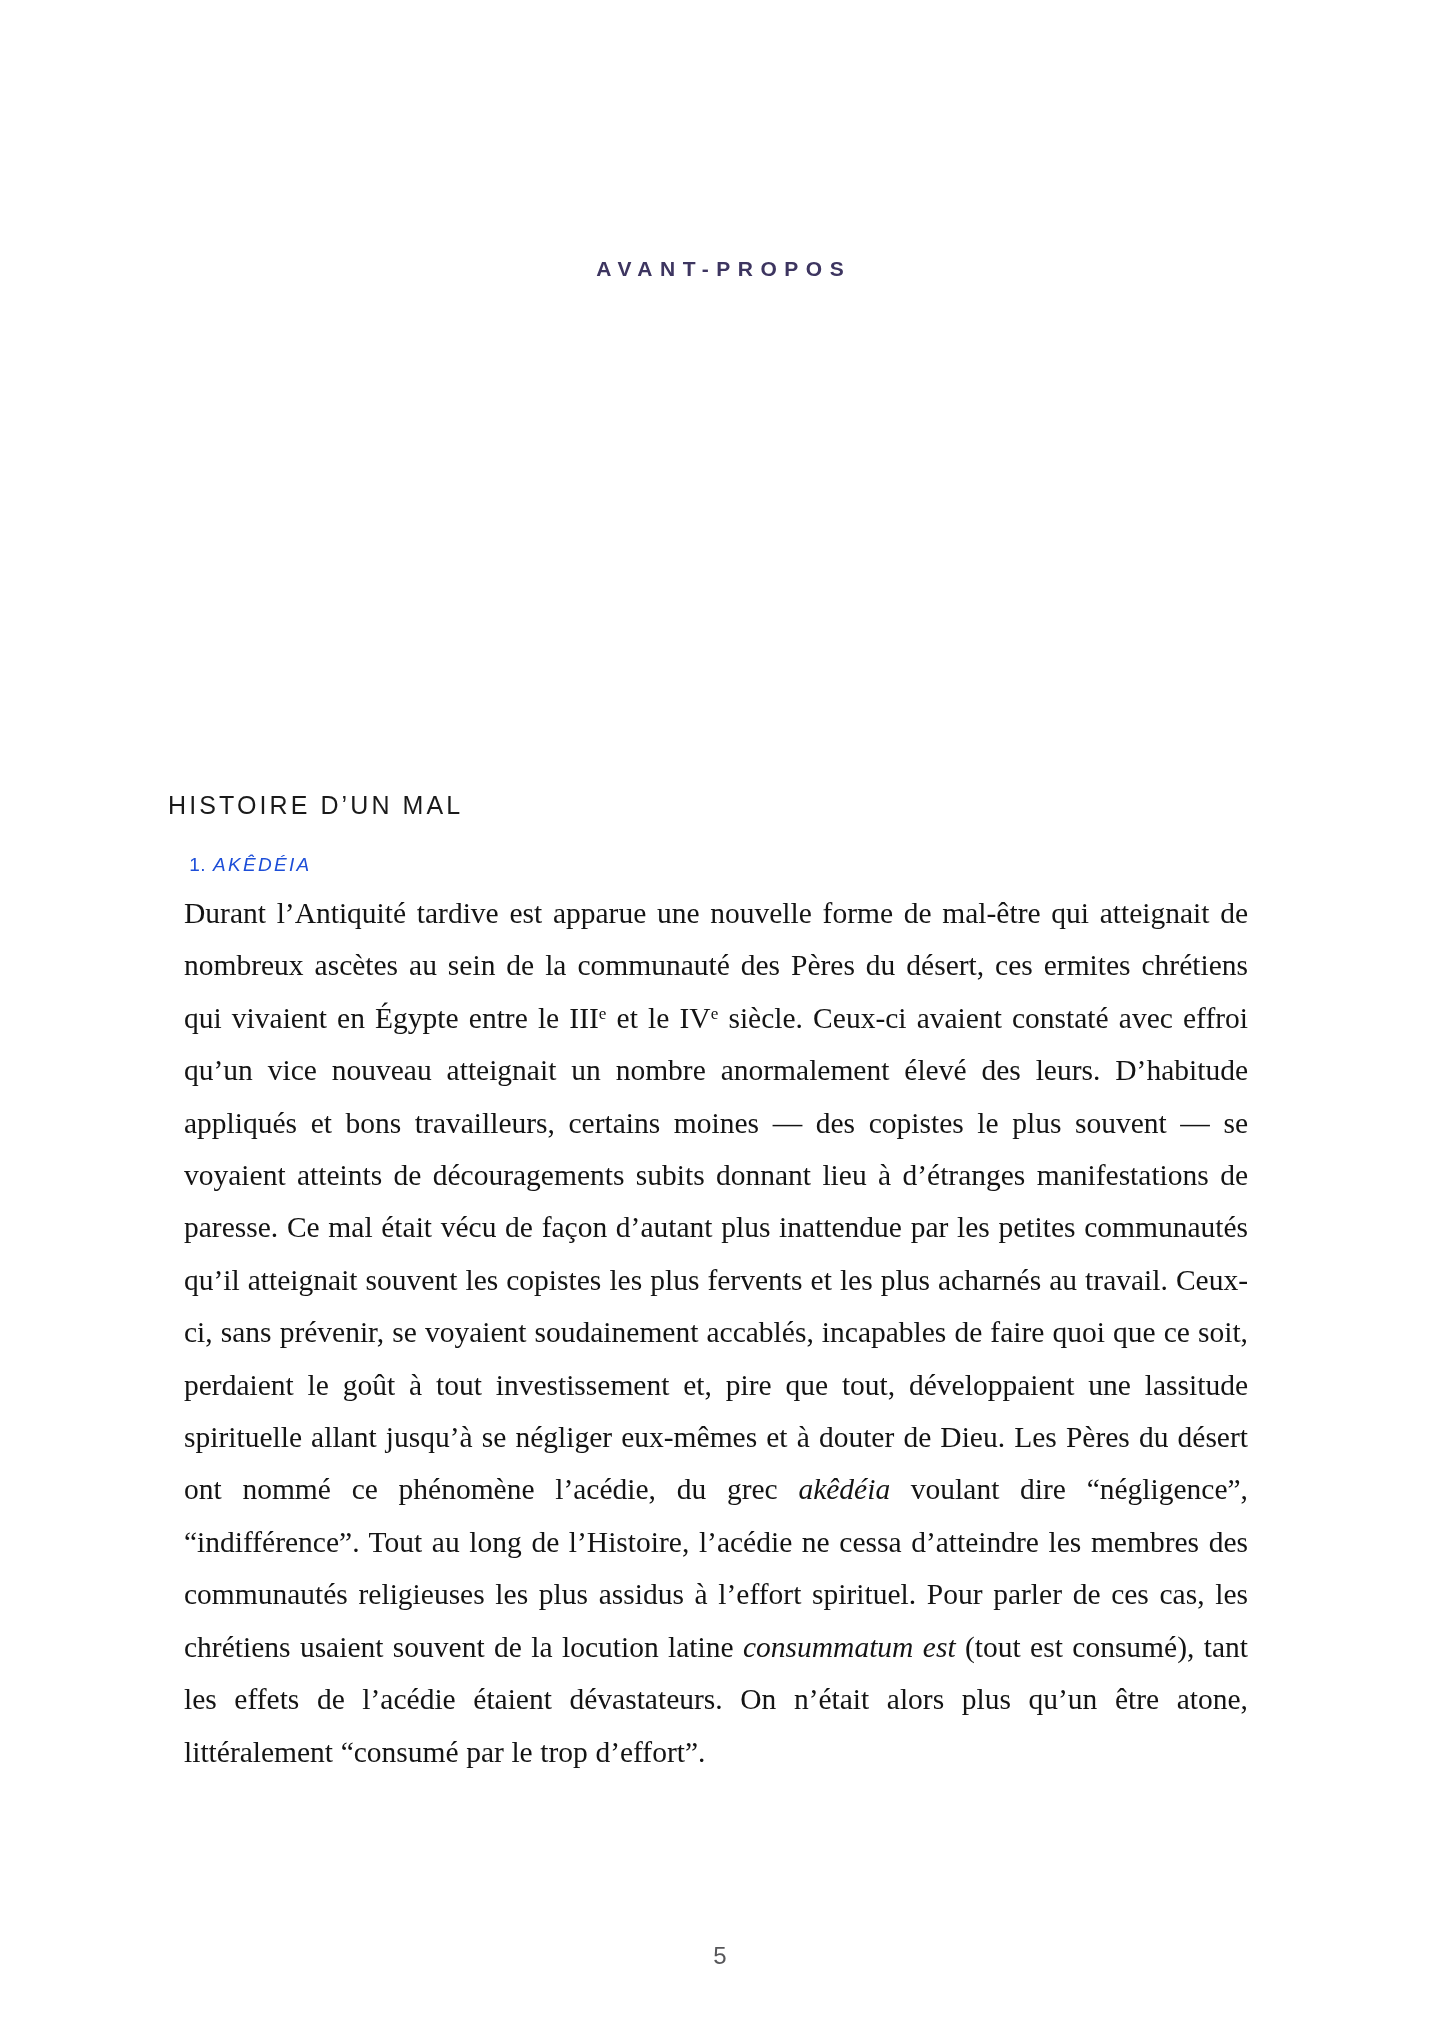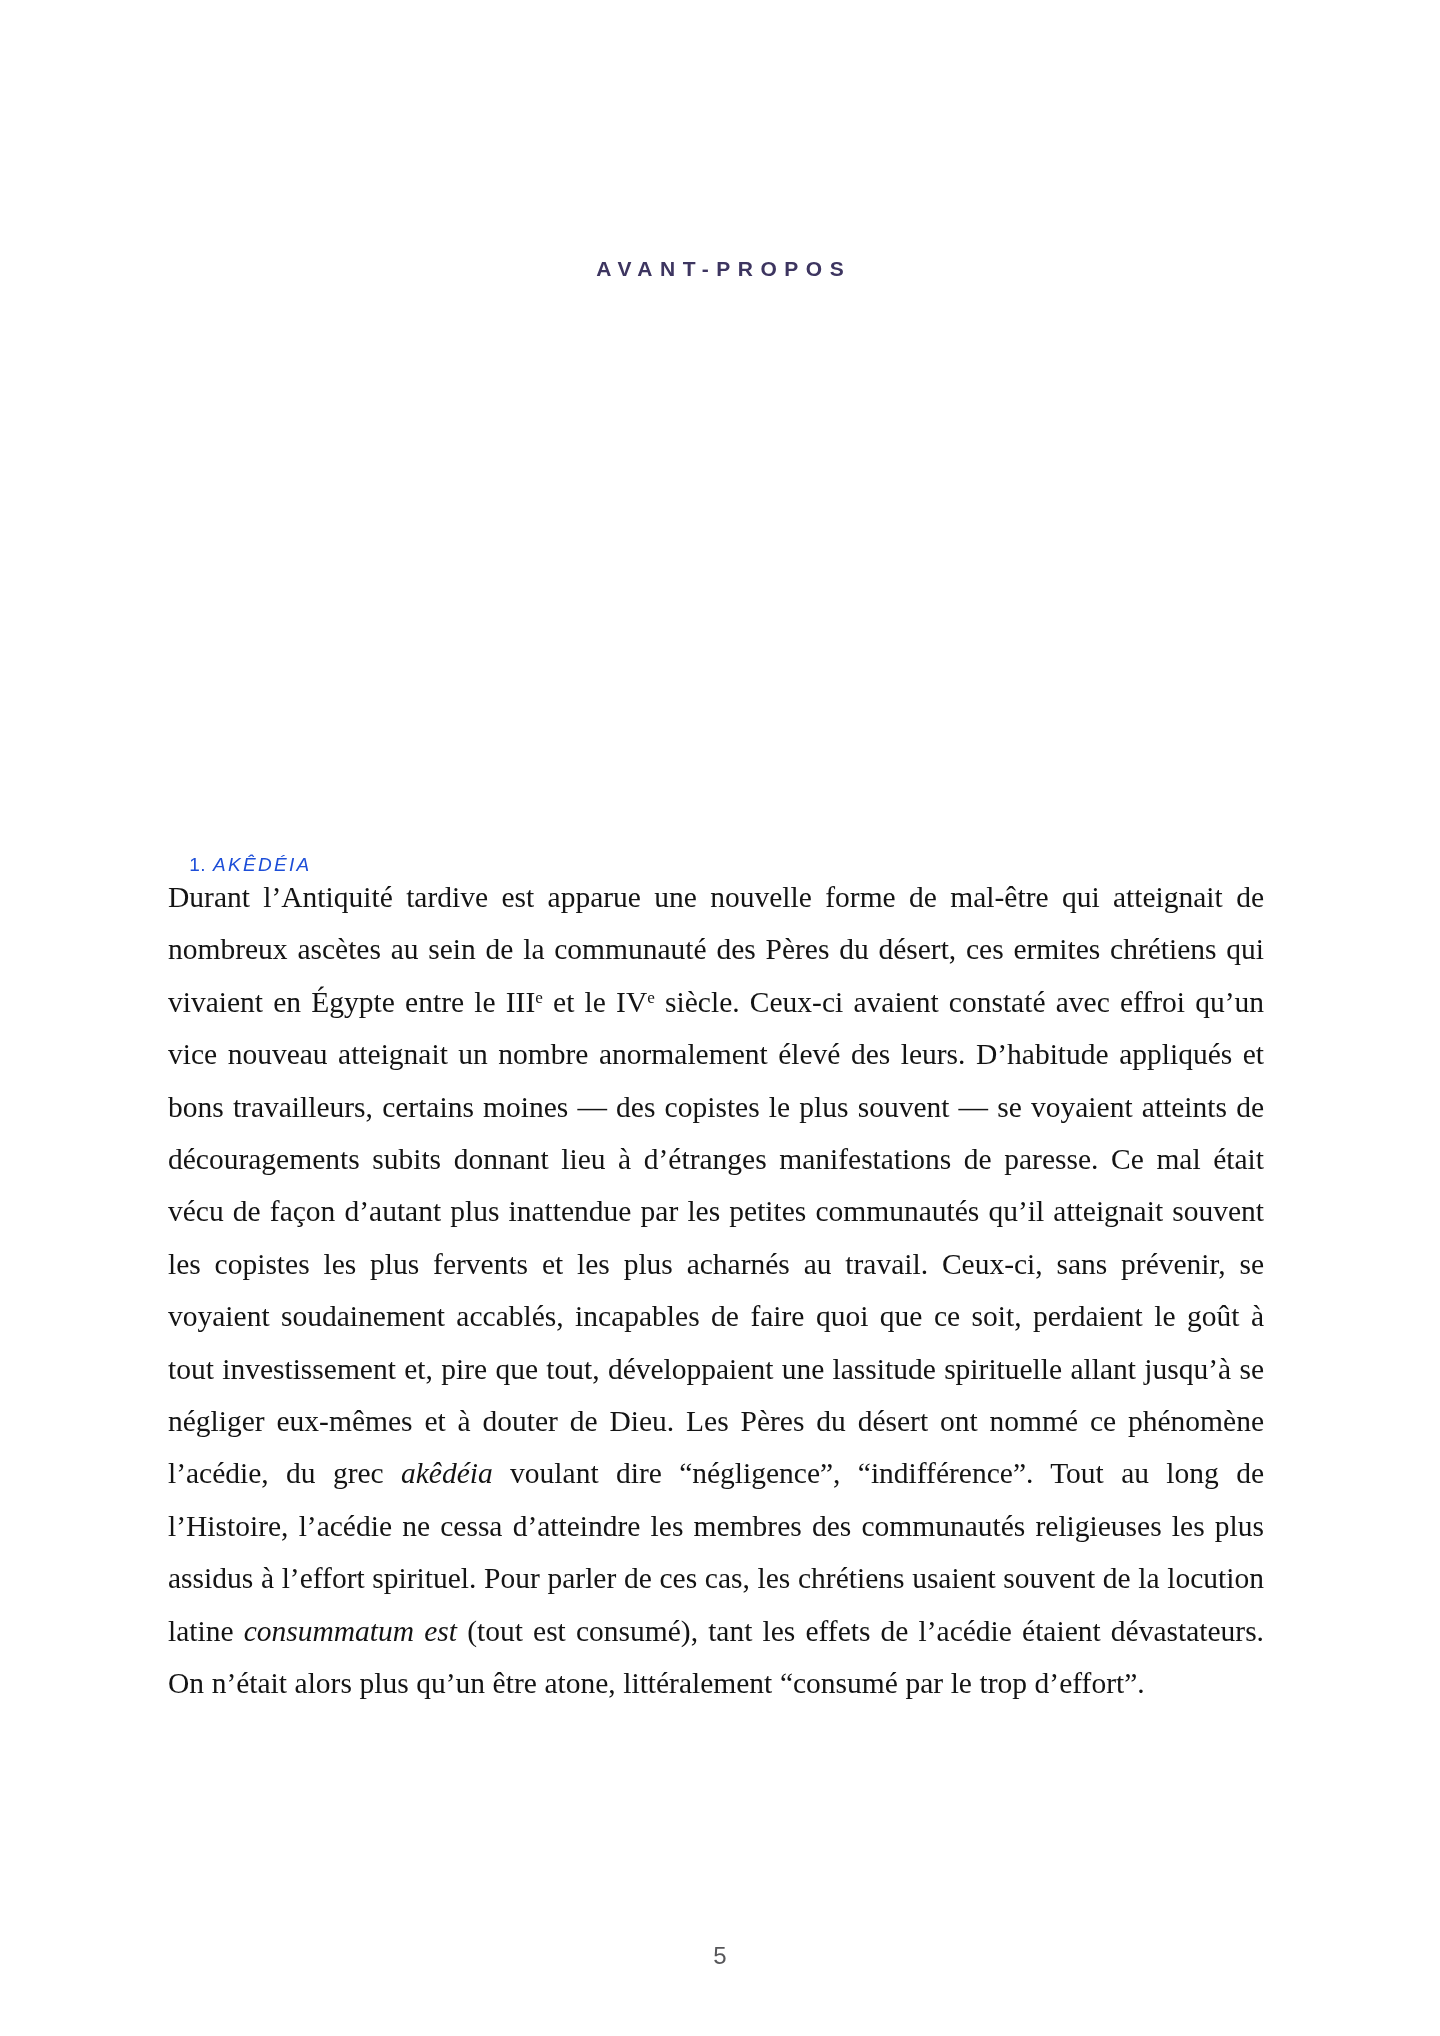"HISTOIRE D’UN MAL" h2.section-heading { html: none -> <h2>HISTOIRE D’UN MAL</h2> }
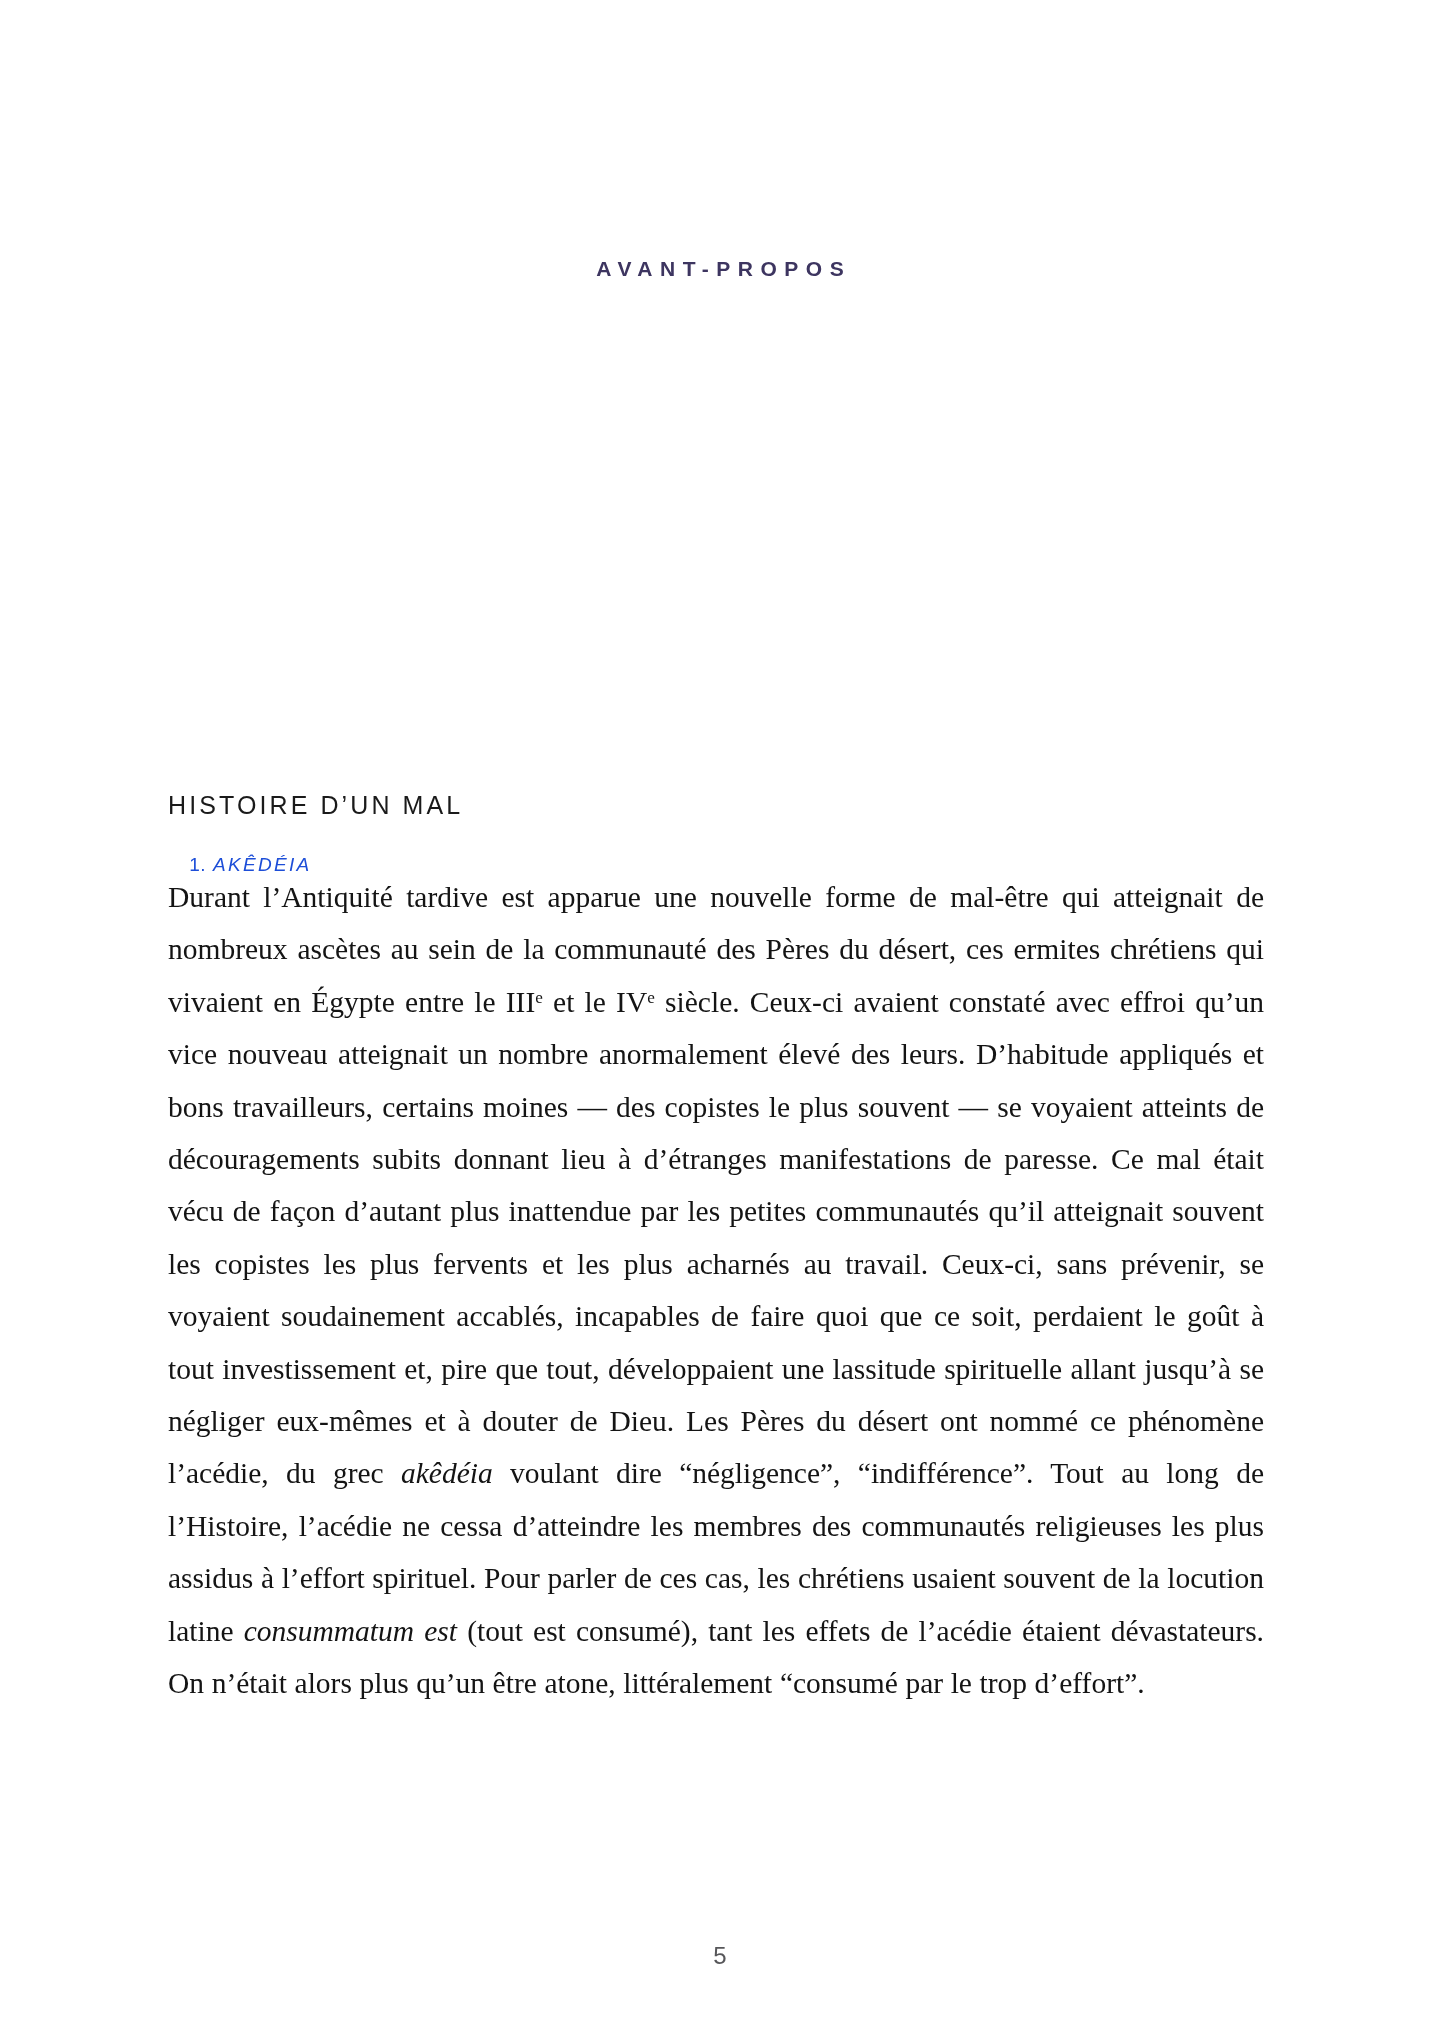"Durant l’Antiquité tardive est apparue" .body-paragraph { margin: 0 -> 16px }
